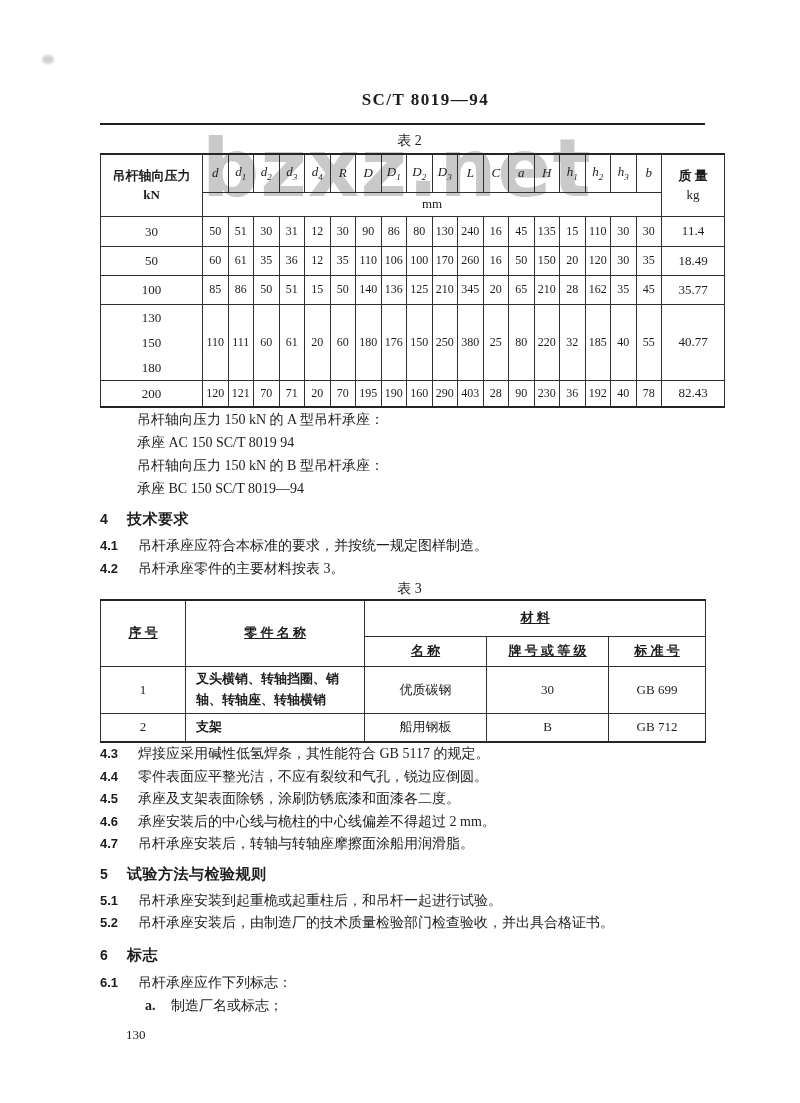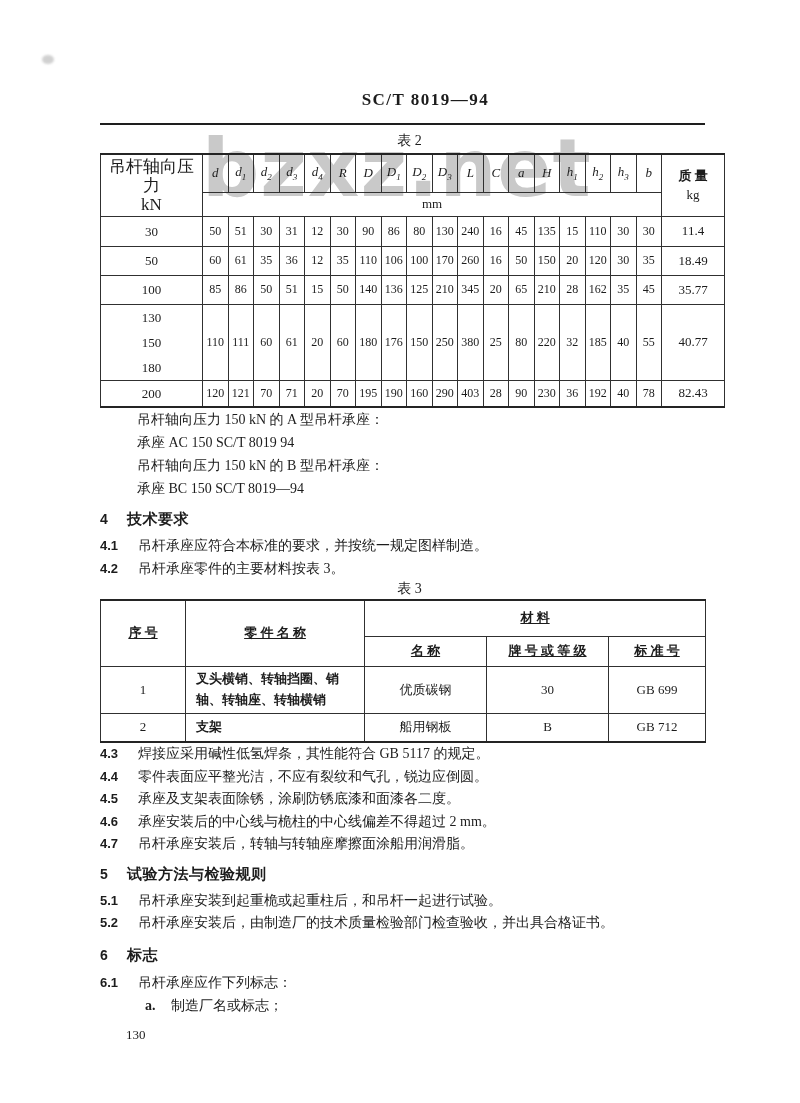"吊杆轴向压力" .t2 th.load { font-size: 17px -> 13px; font-weight: 400 -> 700 }
